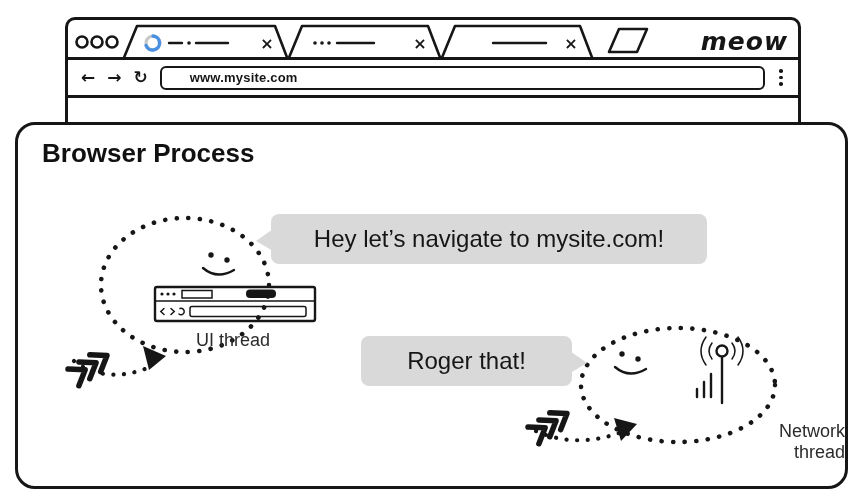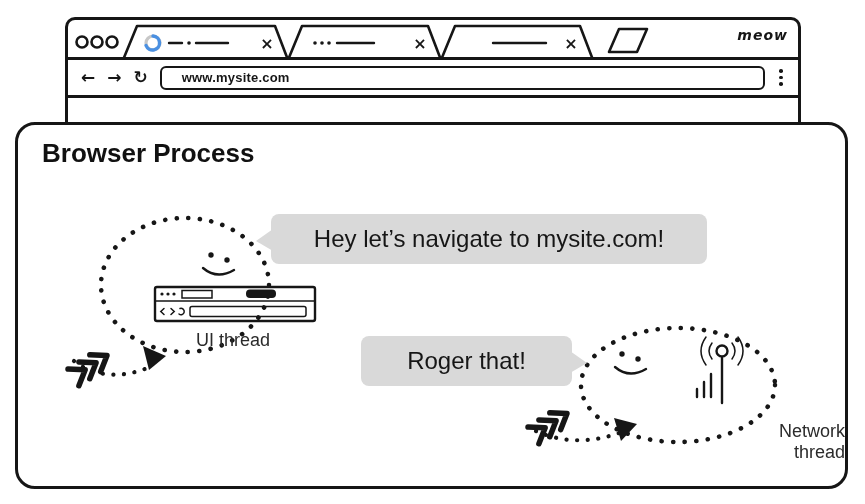"meow" .meow { font-size: 14px -> 25px }
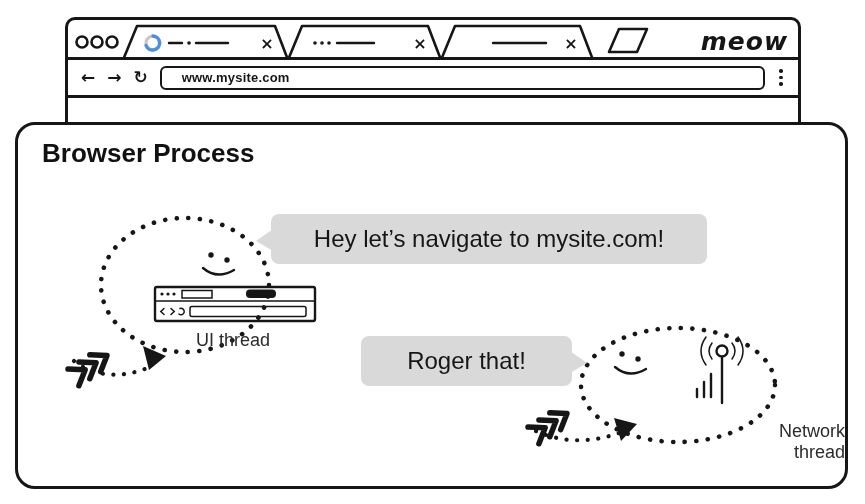"www.mysite.com" .address-bar { padding: 0 20px -> 0 28px }
